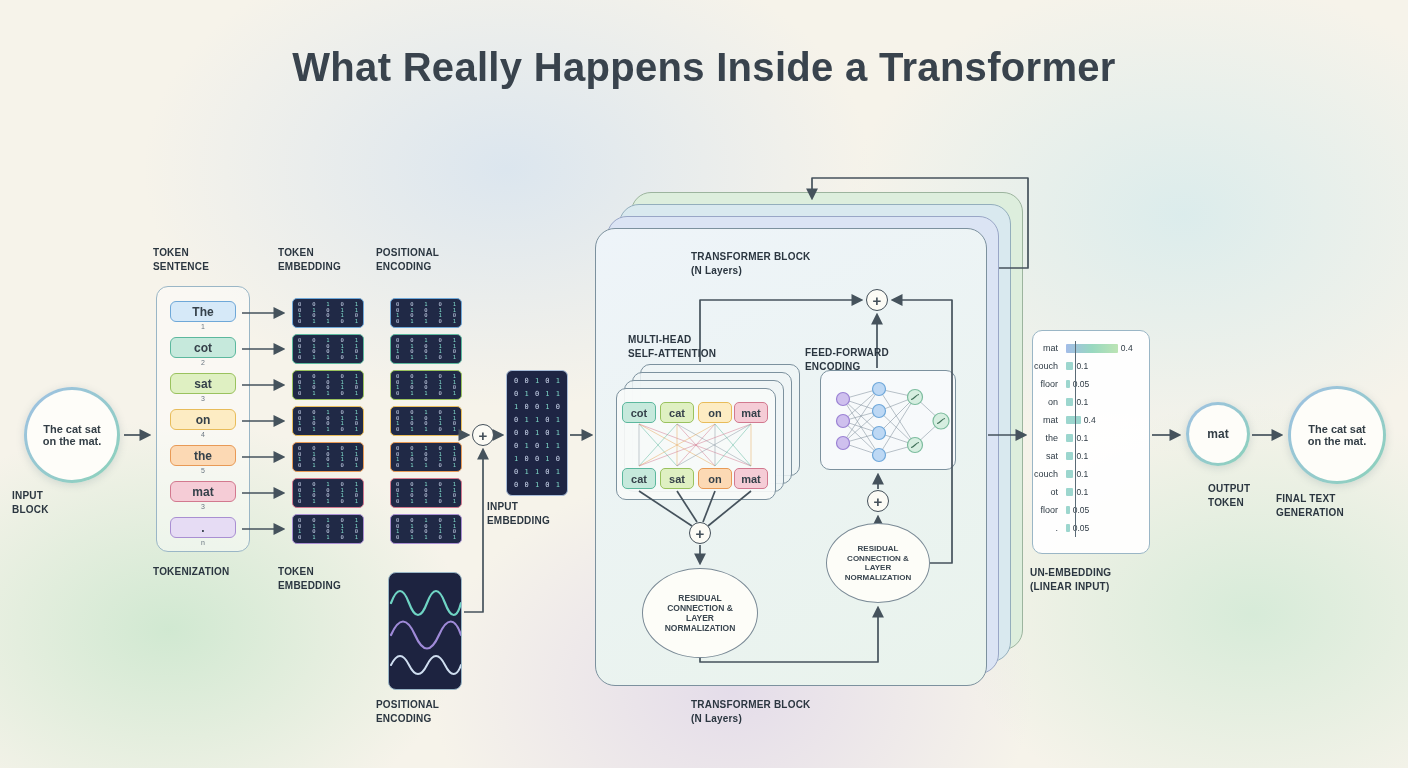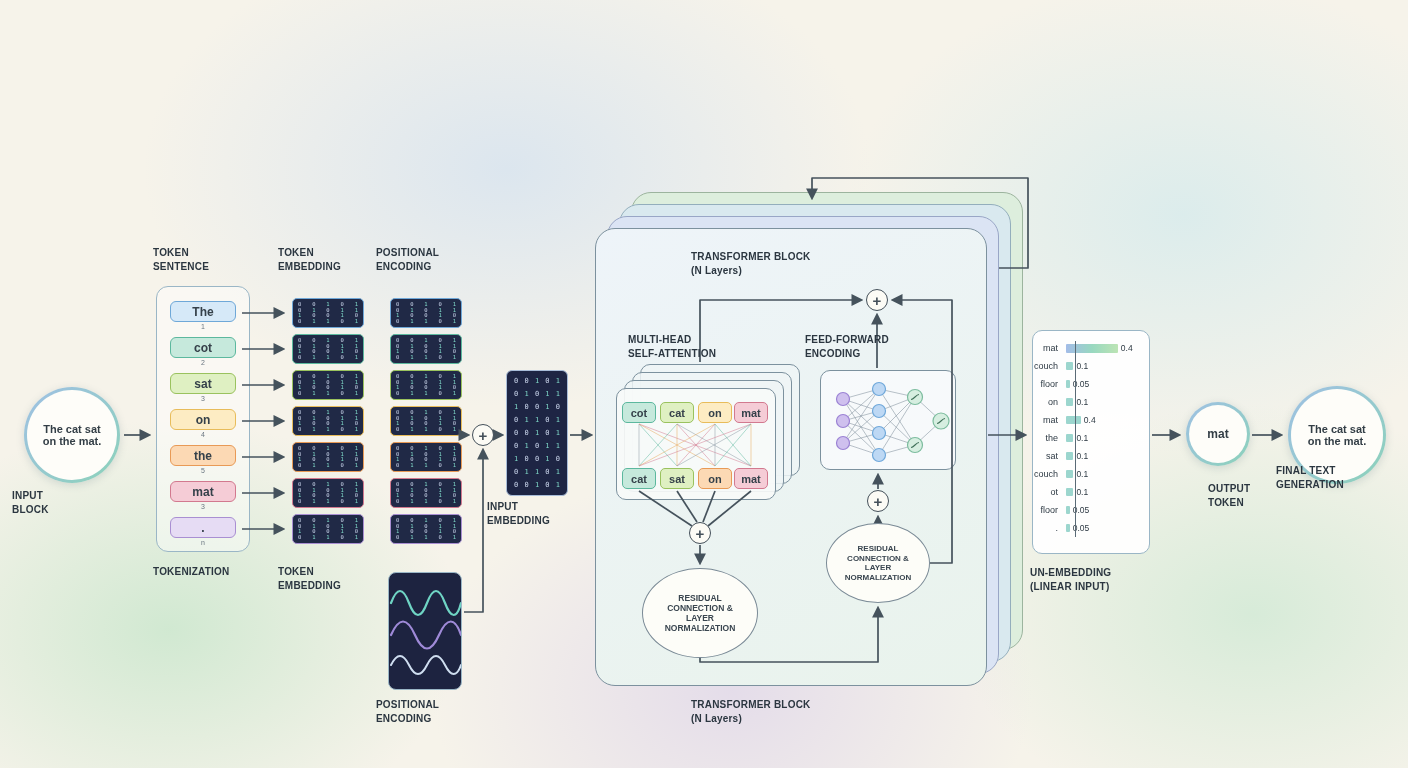"What Really Happens Inside a" div.title2 { html: none -> <div>What Really Happens Inside a Transformer</div> }
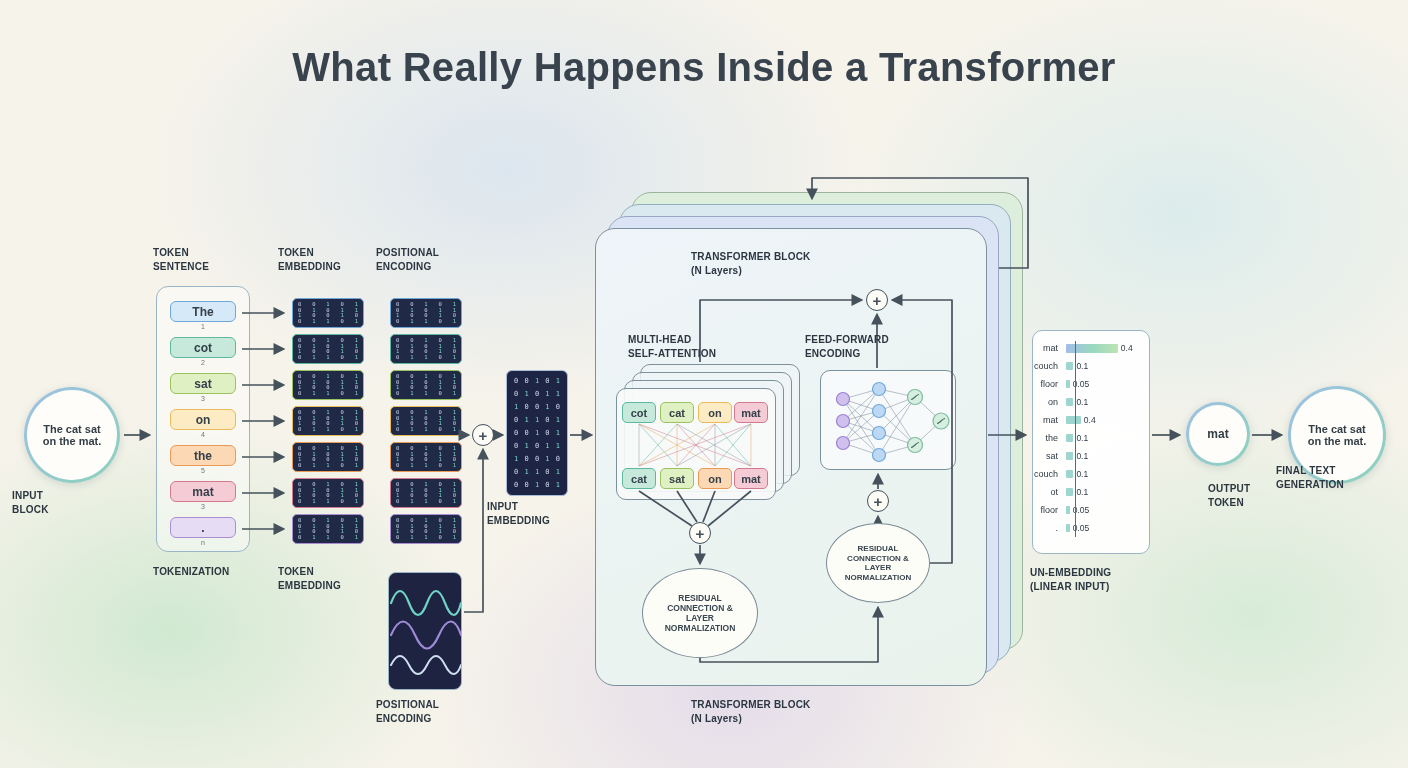"FEED-FORWARD" div.hdr { top: 333px -> 346px }
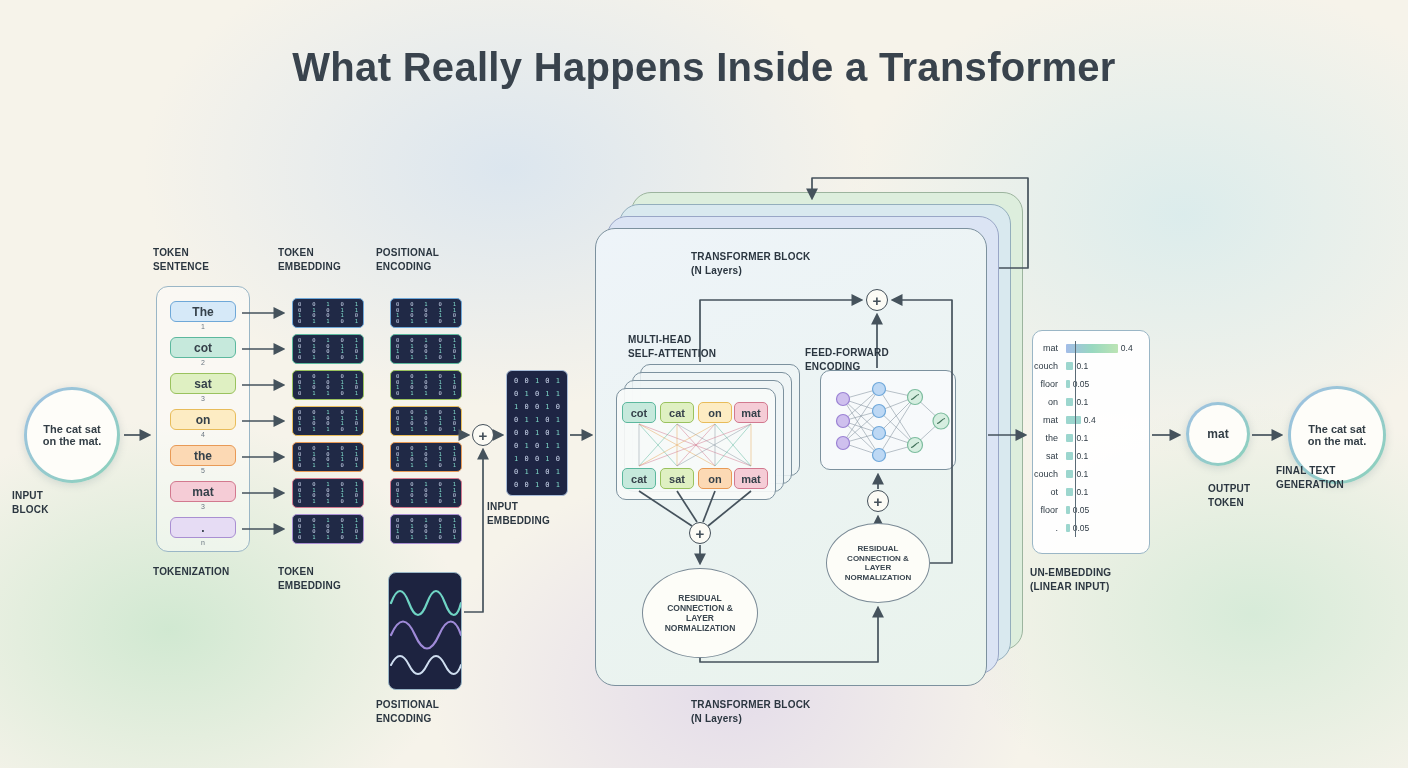"FINAL TEXT" div.hdr { top: 464px -> 492px }
